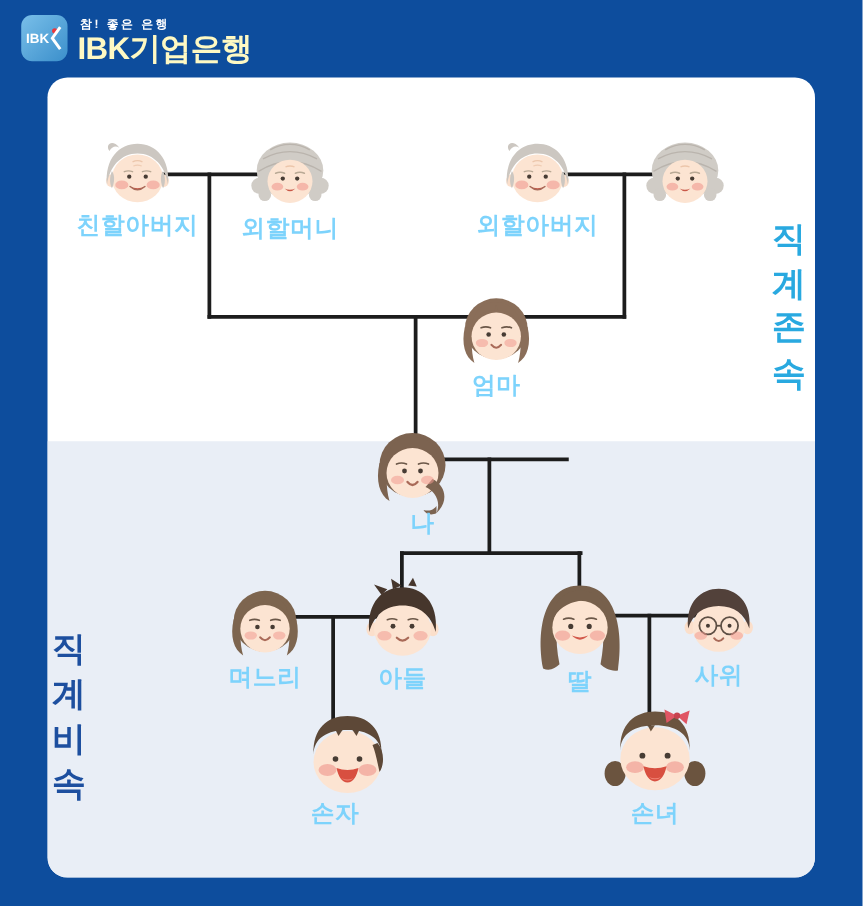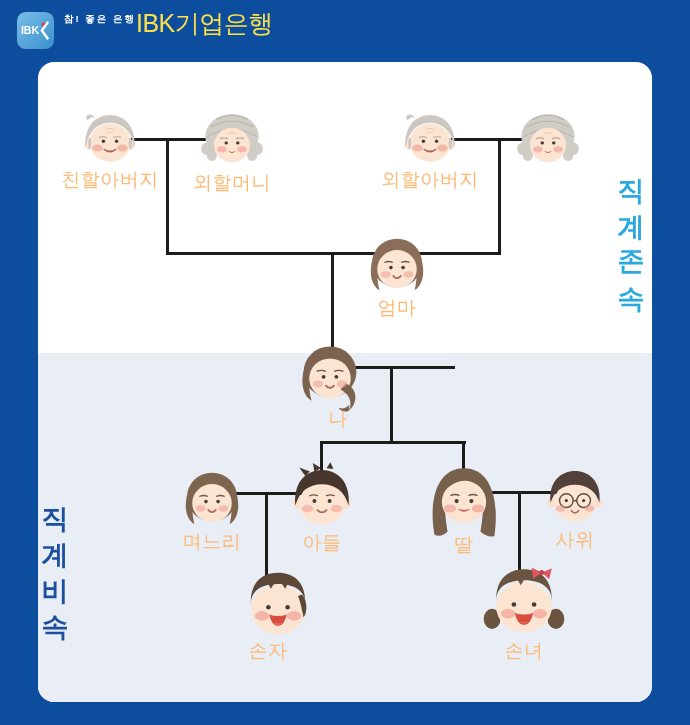"참! 좋은 은행" .logo-text { flex-direction: row -> column }
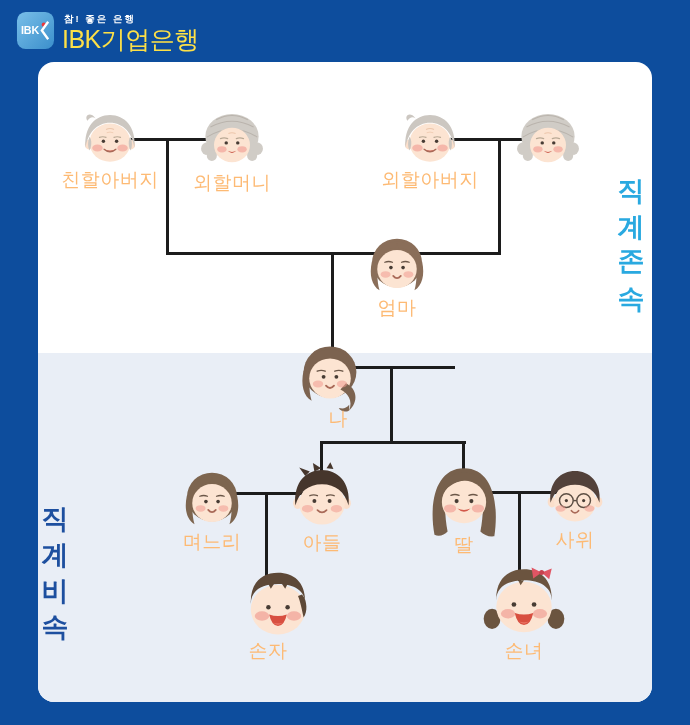"IBK기업은행" .bank-name { color: #fde047 -> #fef9c3; font-weight: 400 -> 700 }
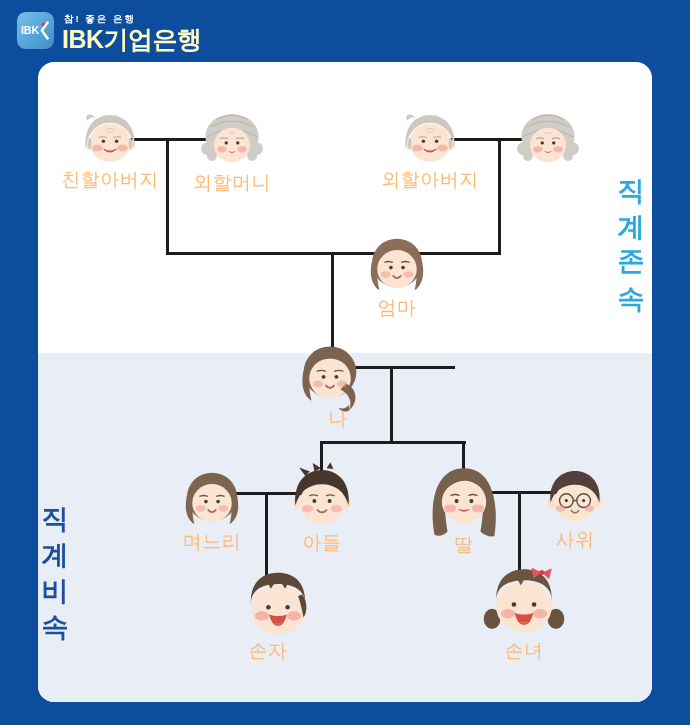"친할아버지" .plabel { color: #fdba74 -> #7dd3fc; font-weight: 400 -> 700 }
